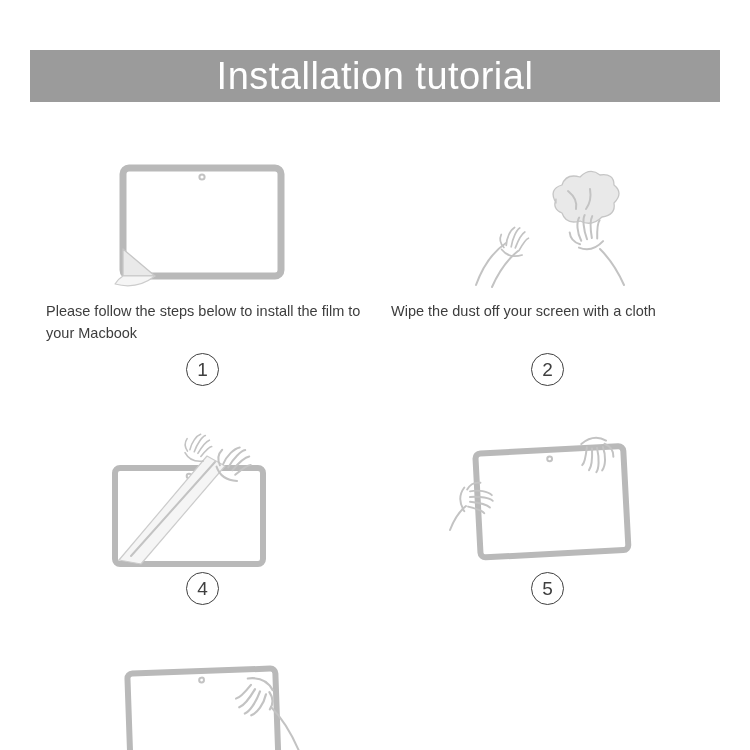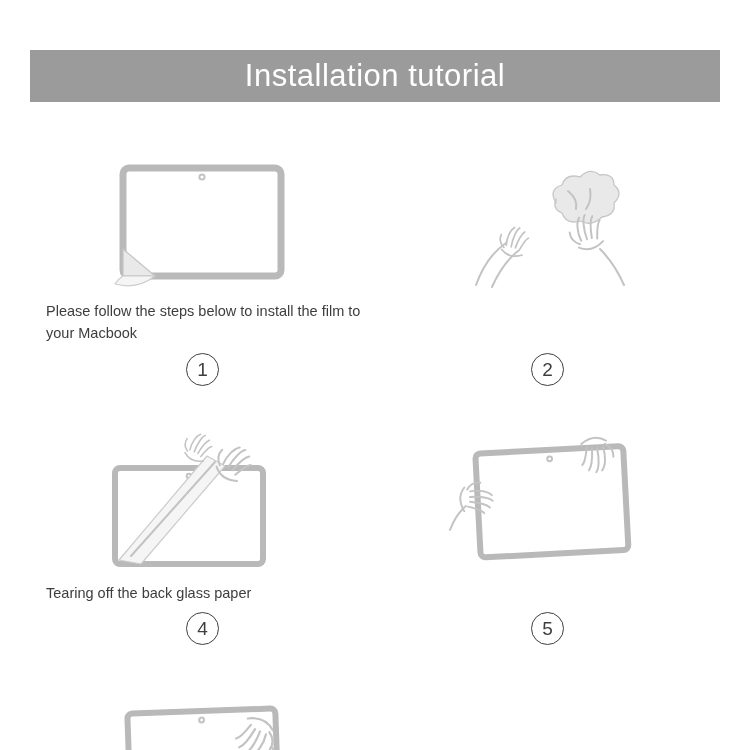"Installation tutorial" .banner-title { font-size: 31px -> 38px }
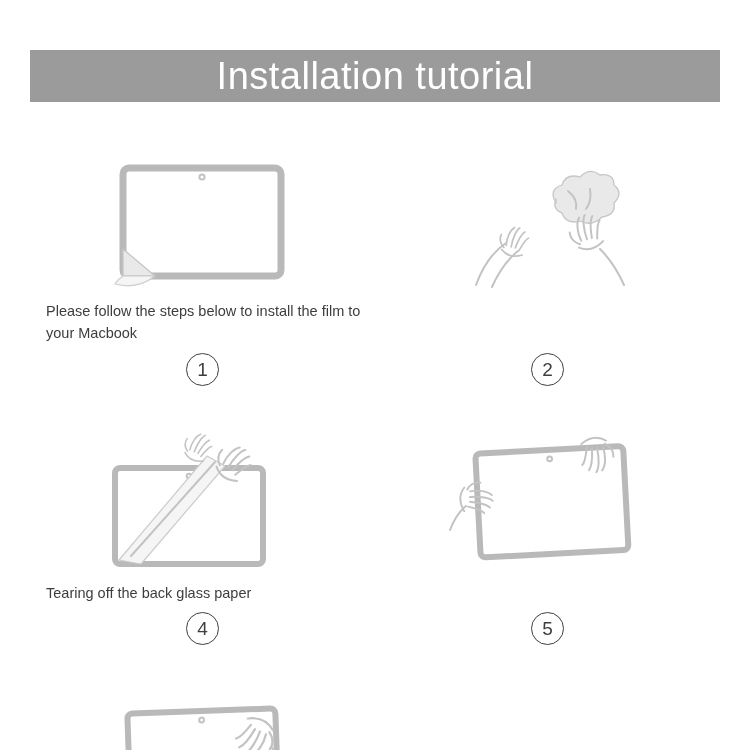"Wipe the dust off your" p.desc { html: none -> <p>Wipe the dust off your screen with a cloth</p> }
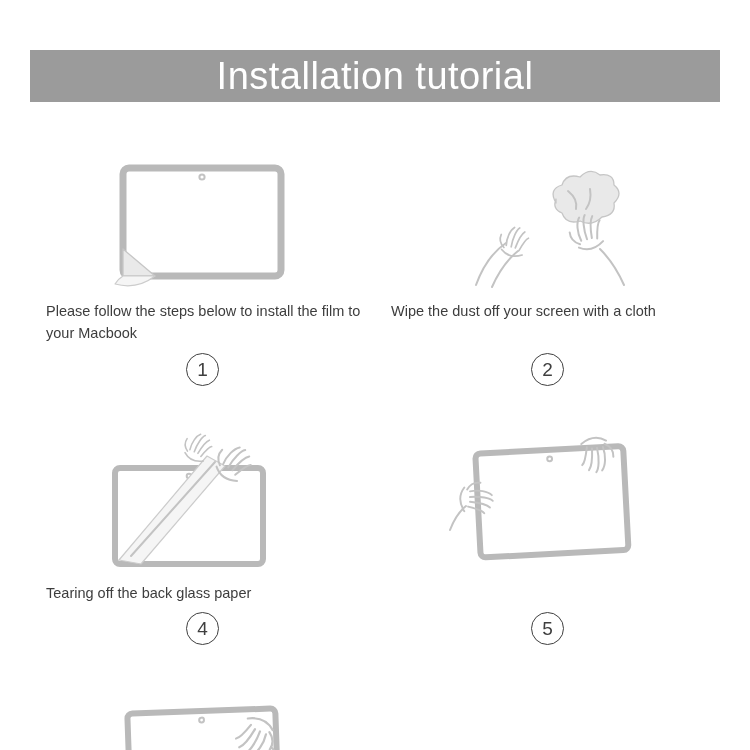"Tearing off the back glass" p.desc { html: <p>Tearing off the back glass paper</p> -> none }
